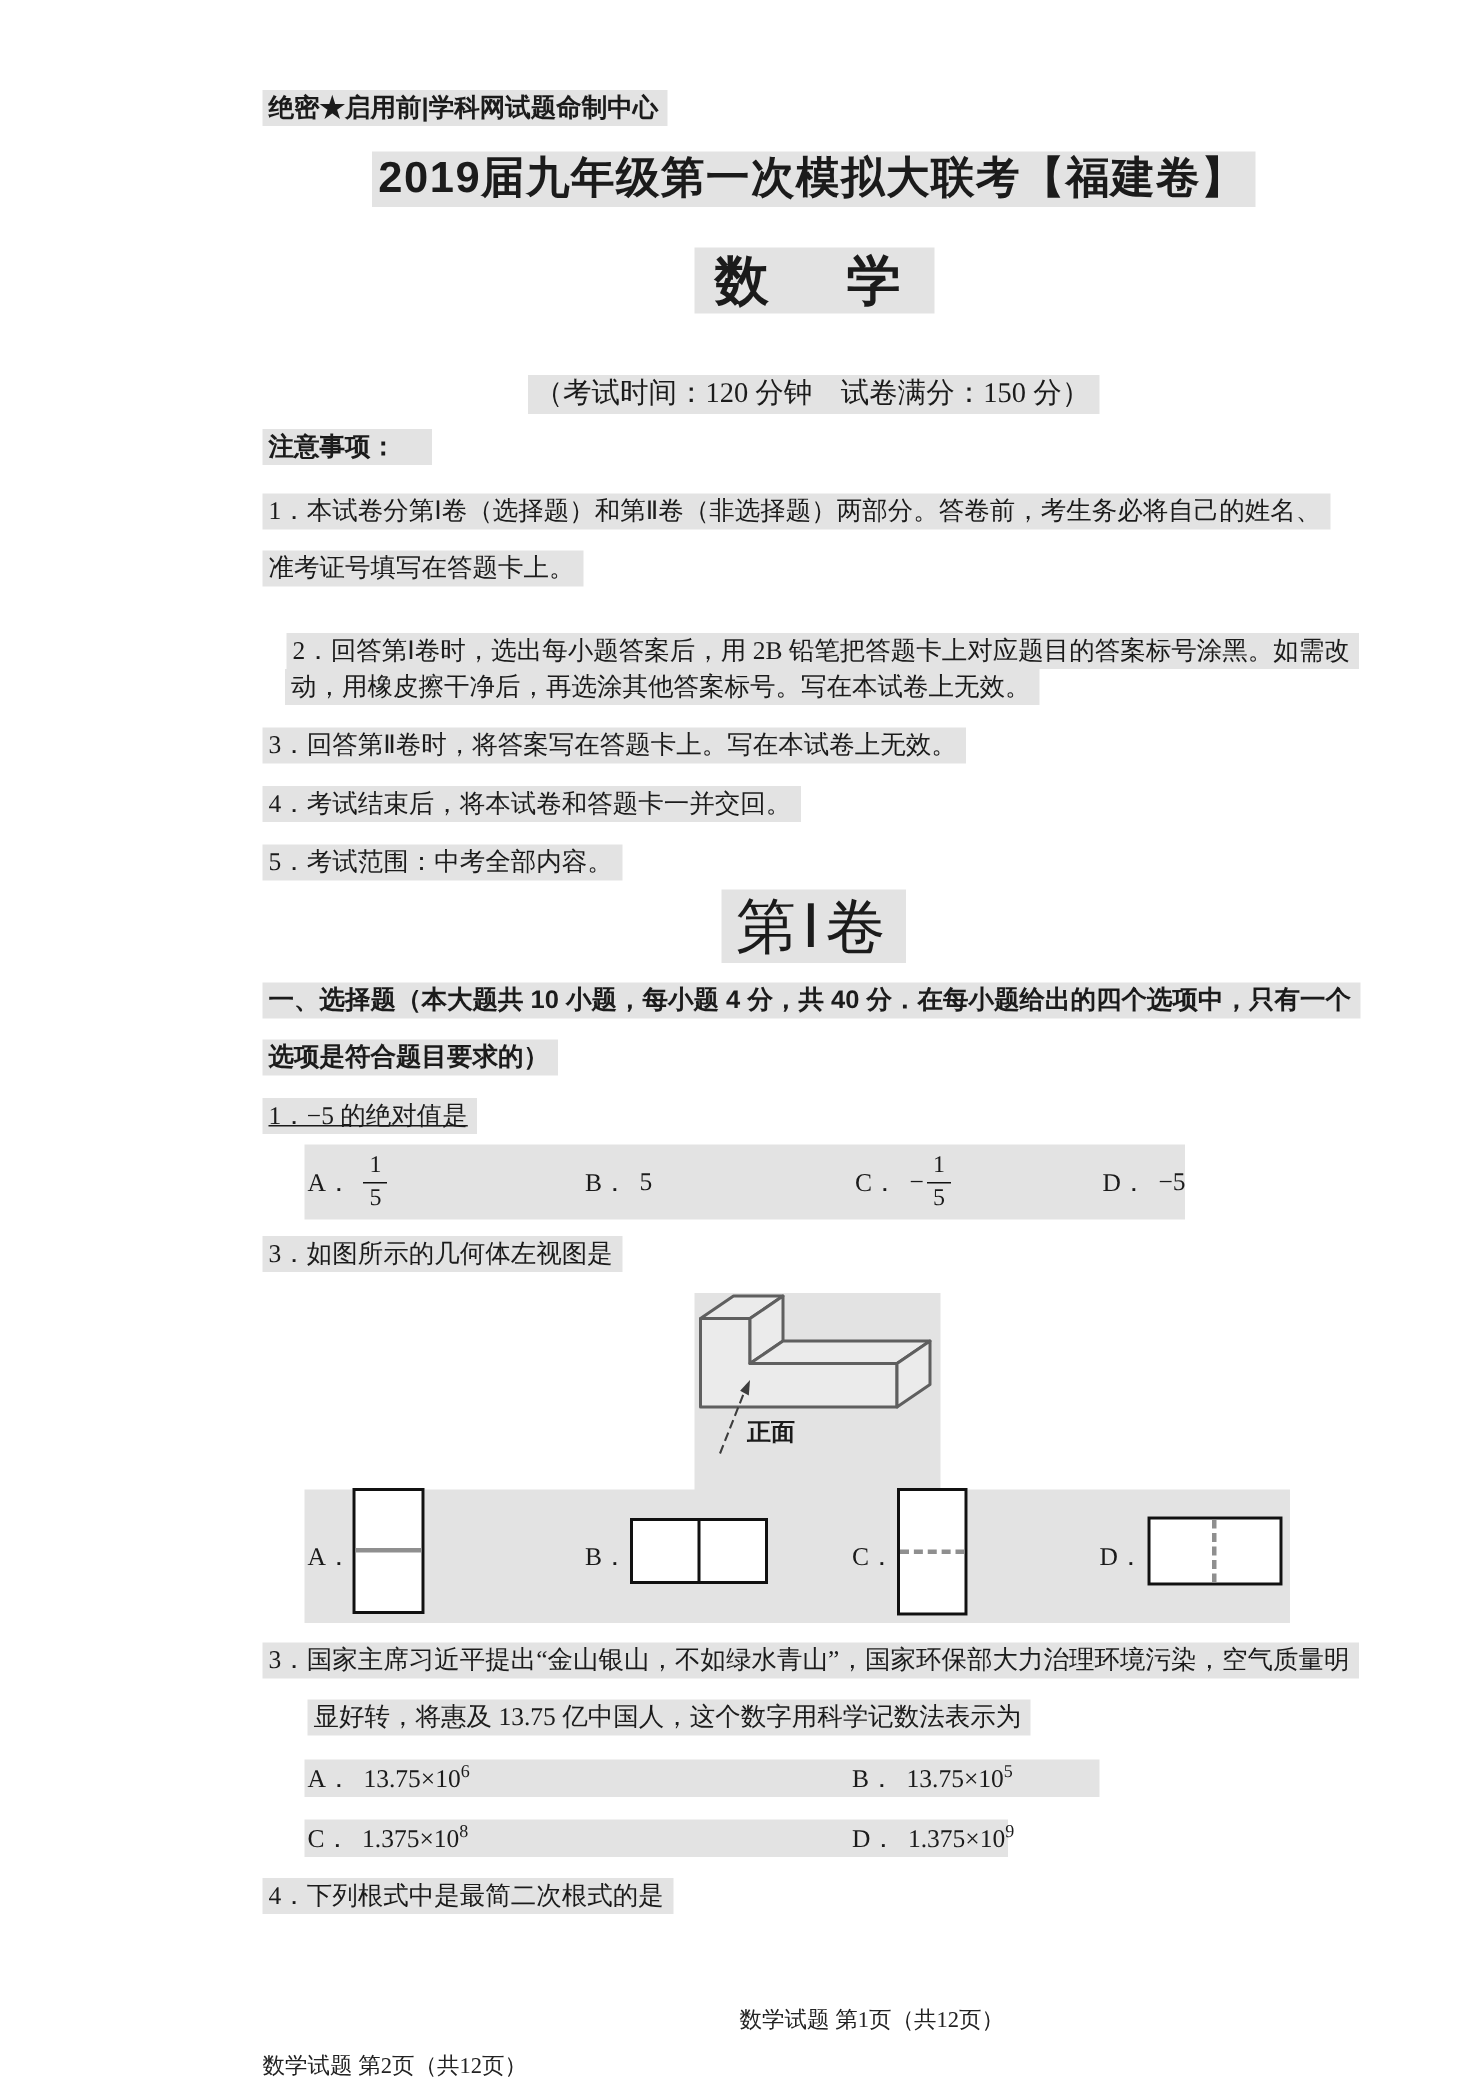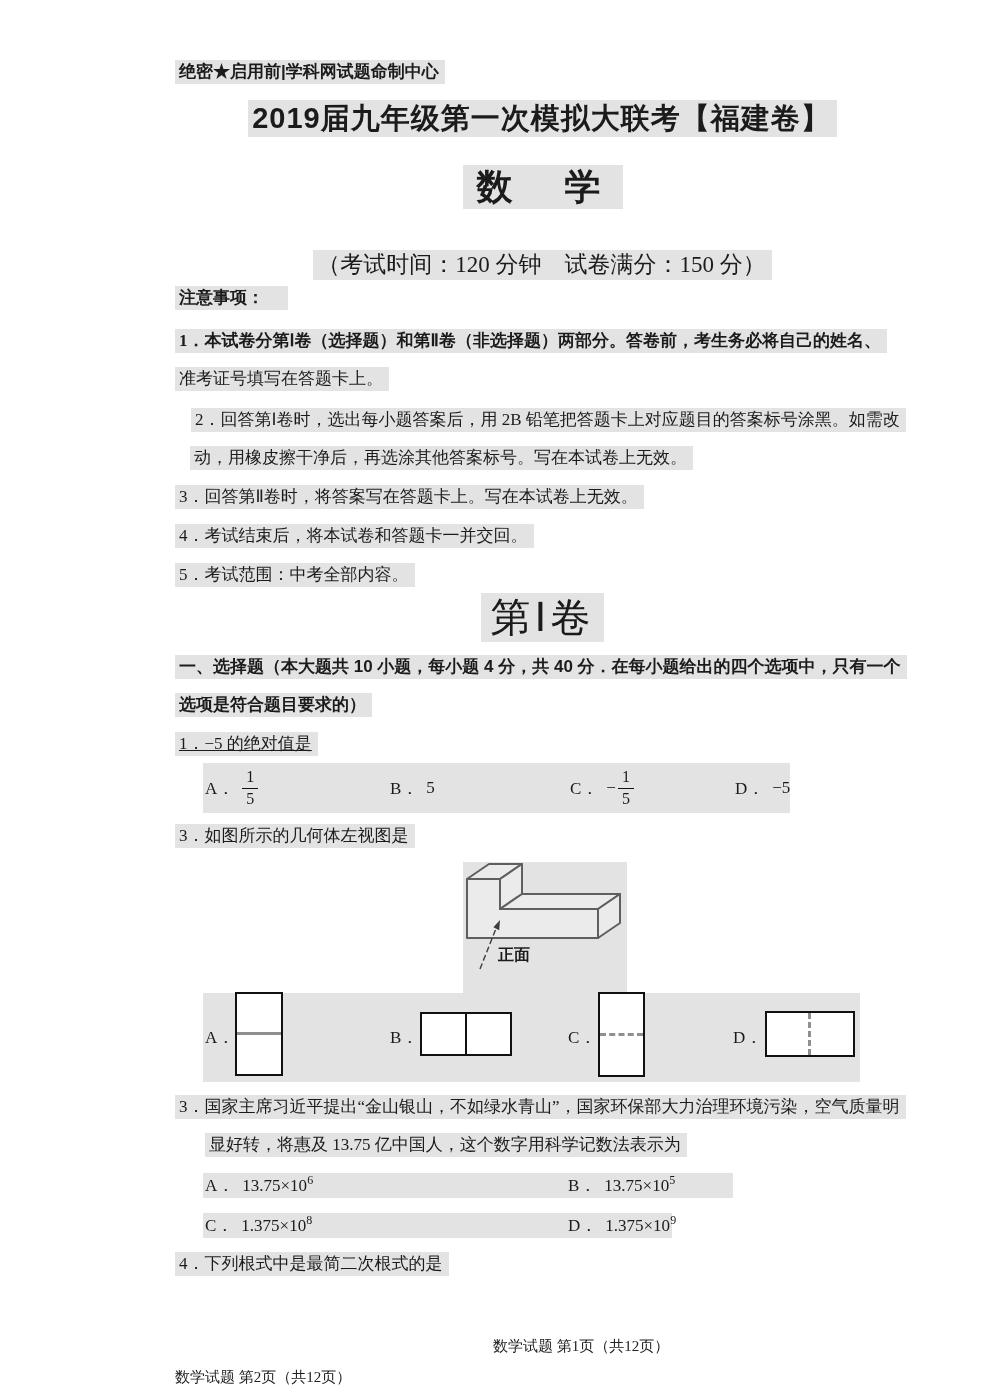"（考试时间：120 分钟 试卷满分：150 分）" span.hl { font-size: 23px -> 19px }
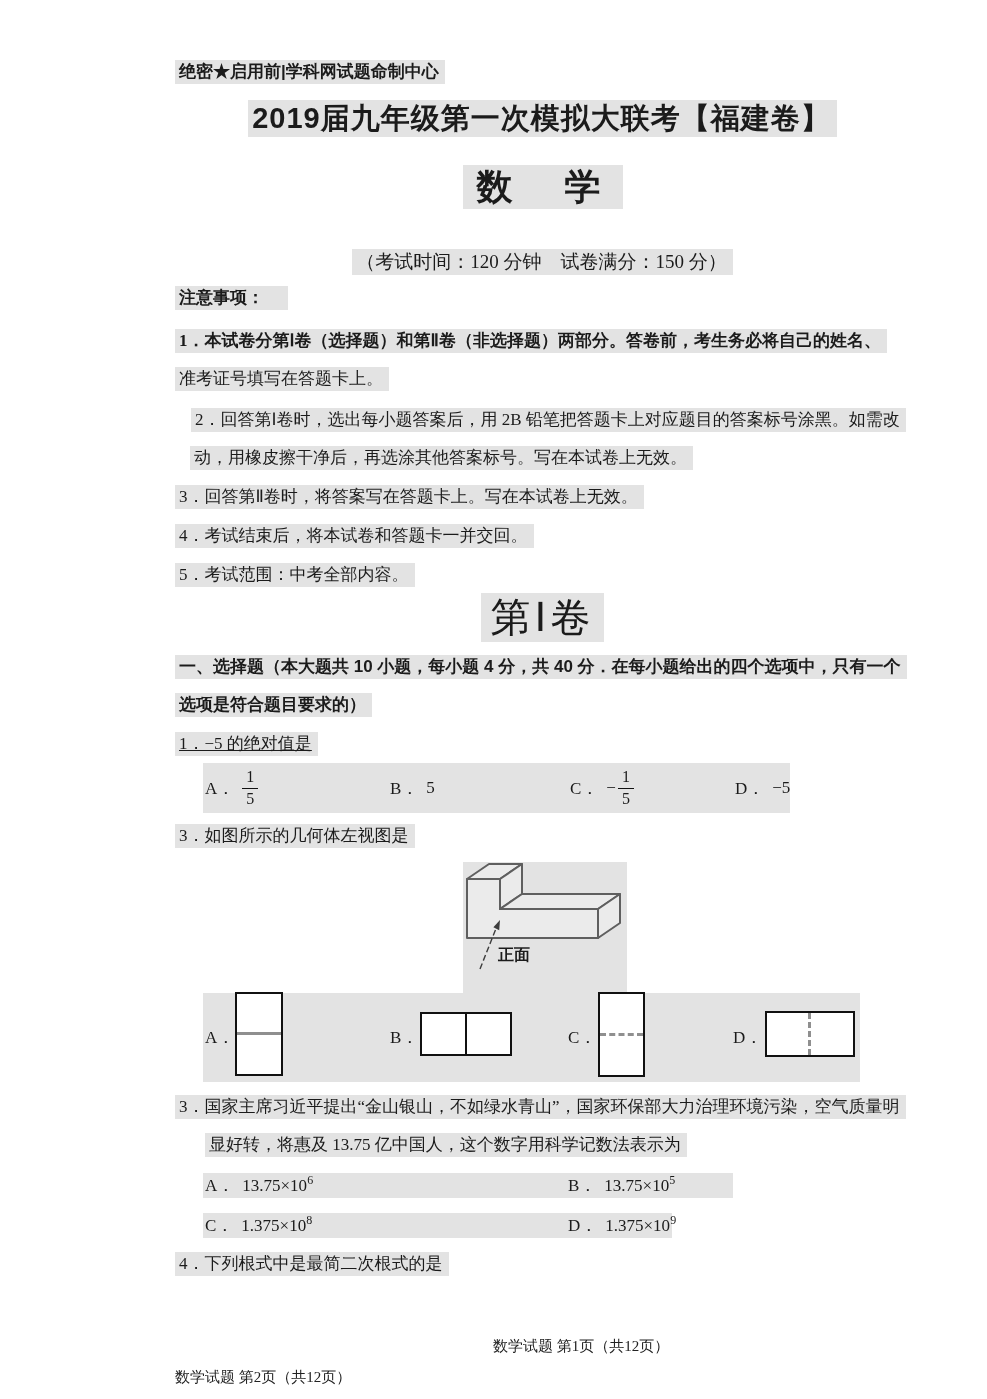"1．本试卷分第Ⅰ卷（选择题）和第Ⅱ卷（非选择题）两部分。答卷前，考生务必将自己的" div.abs { font-weight: bold -> none }
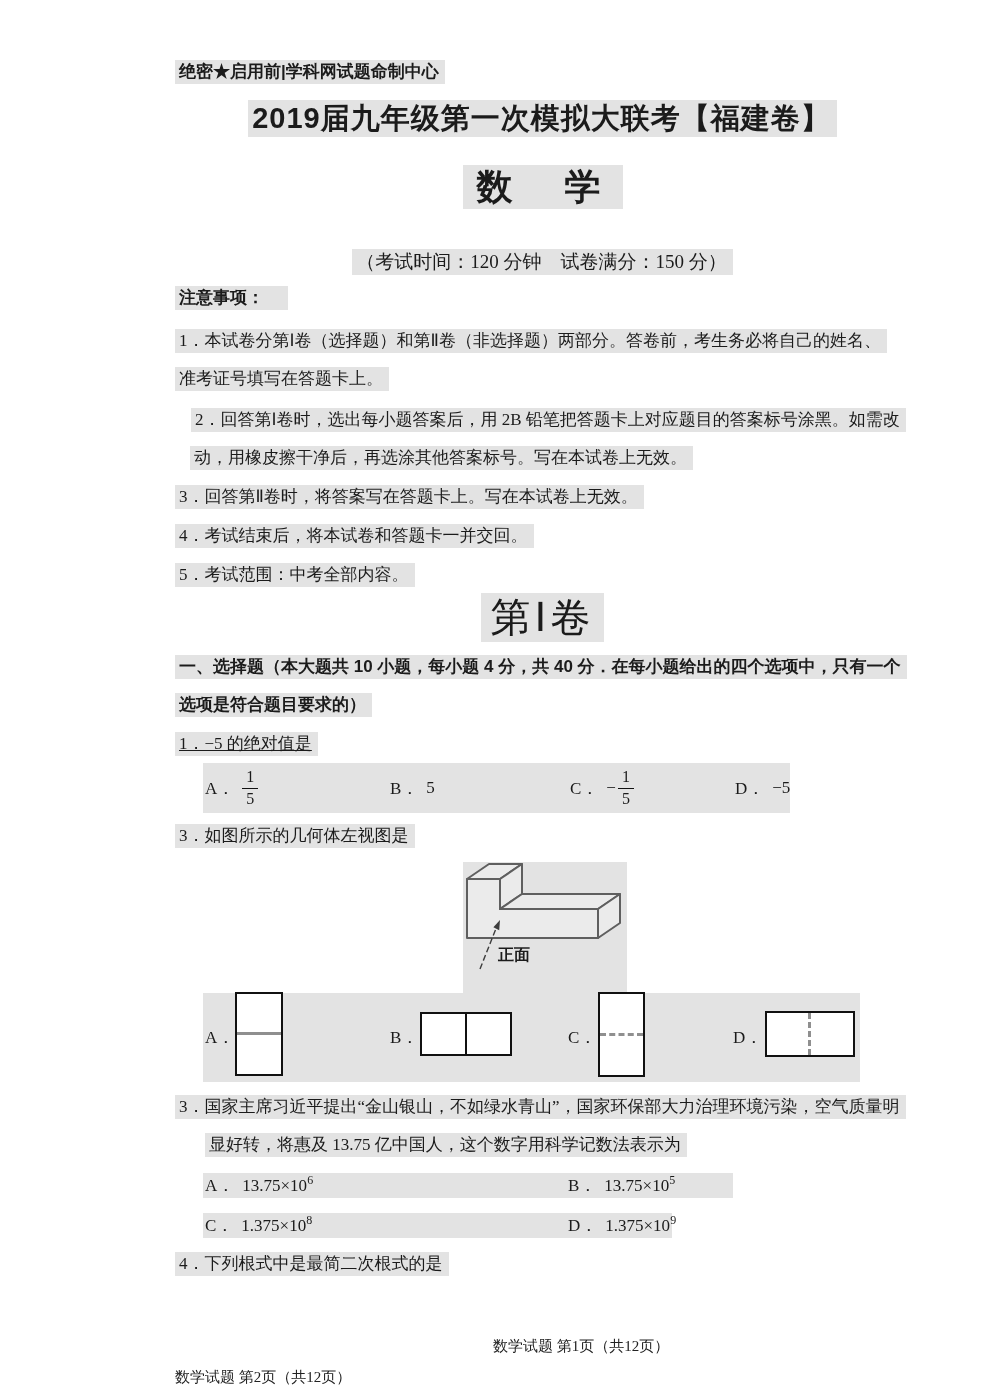"2．回答第Ⅰ卷时，选出每小题答案后，用 2B" div.abs { top: 407px -> 421px }
